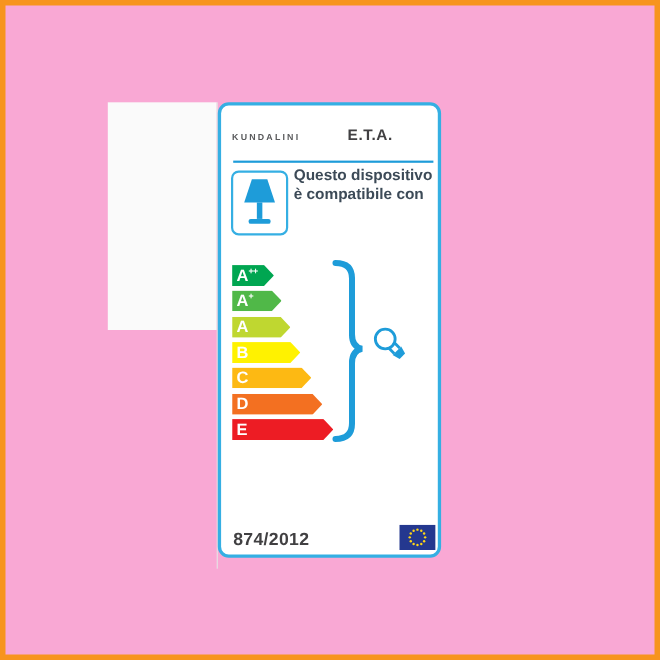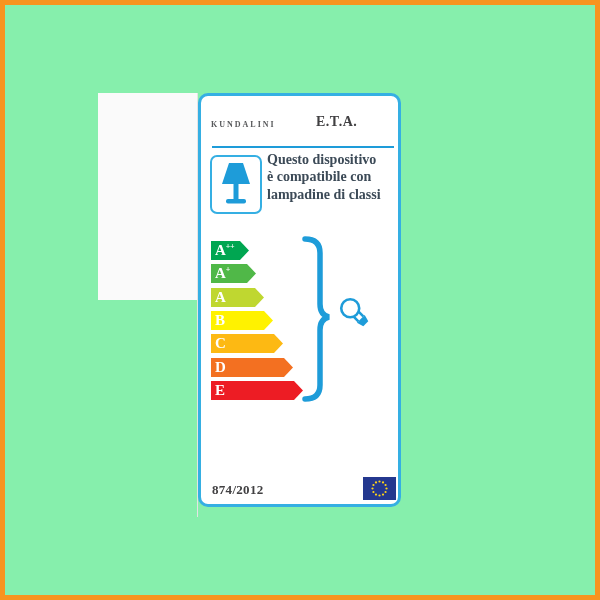"KUNDALINI" .stage { background: #86efac -> #f9a8d4; font-family: Liberation Serif, serif -> Liberation Sans, sans-serif }
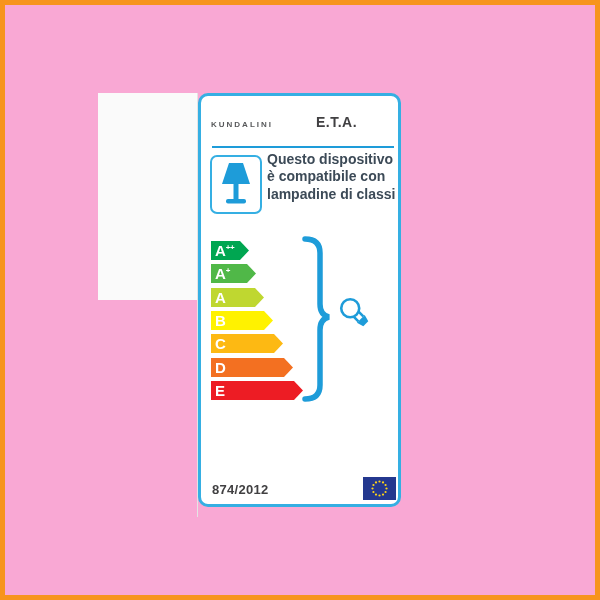"lampadine di classi" div { html: <div>lampadine di classi</div> -> none }
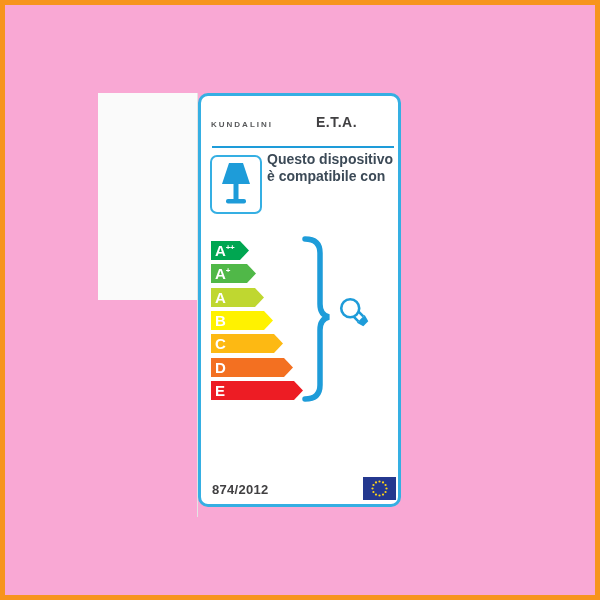"874/2012" .regulation { font-size: 13px -> 16px }
